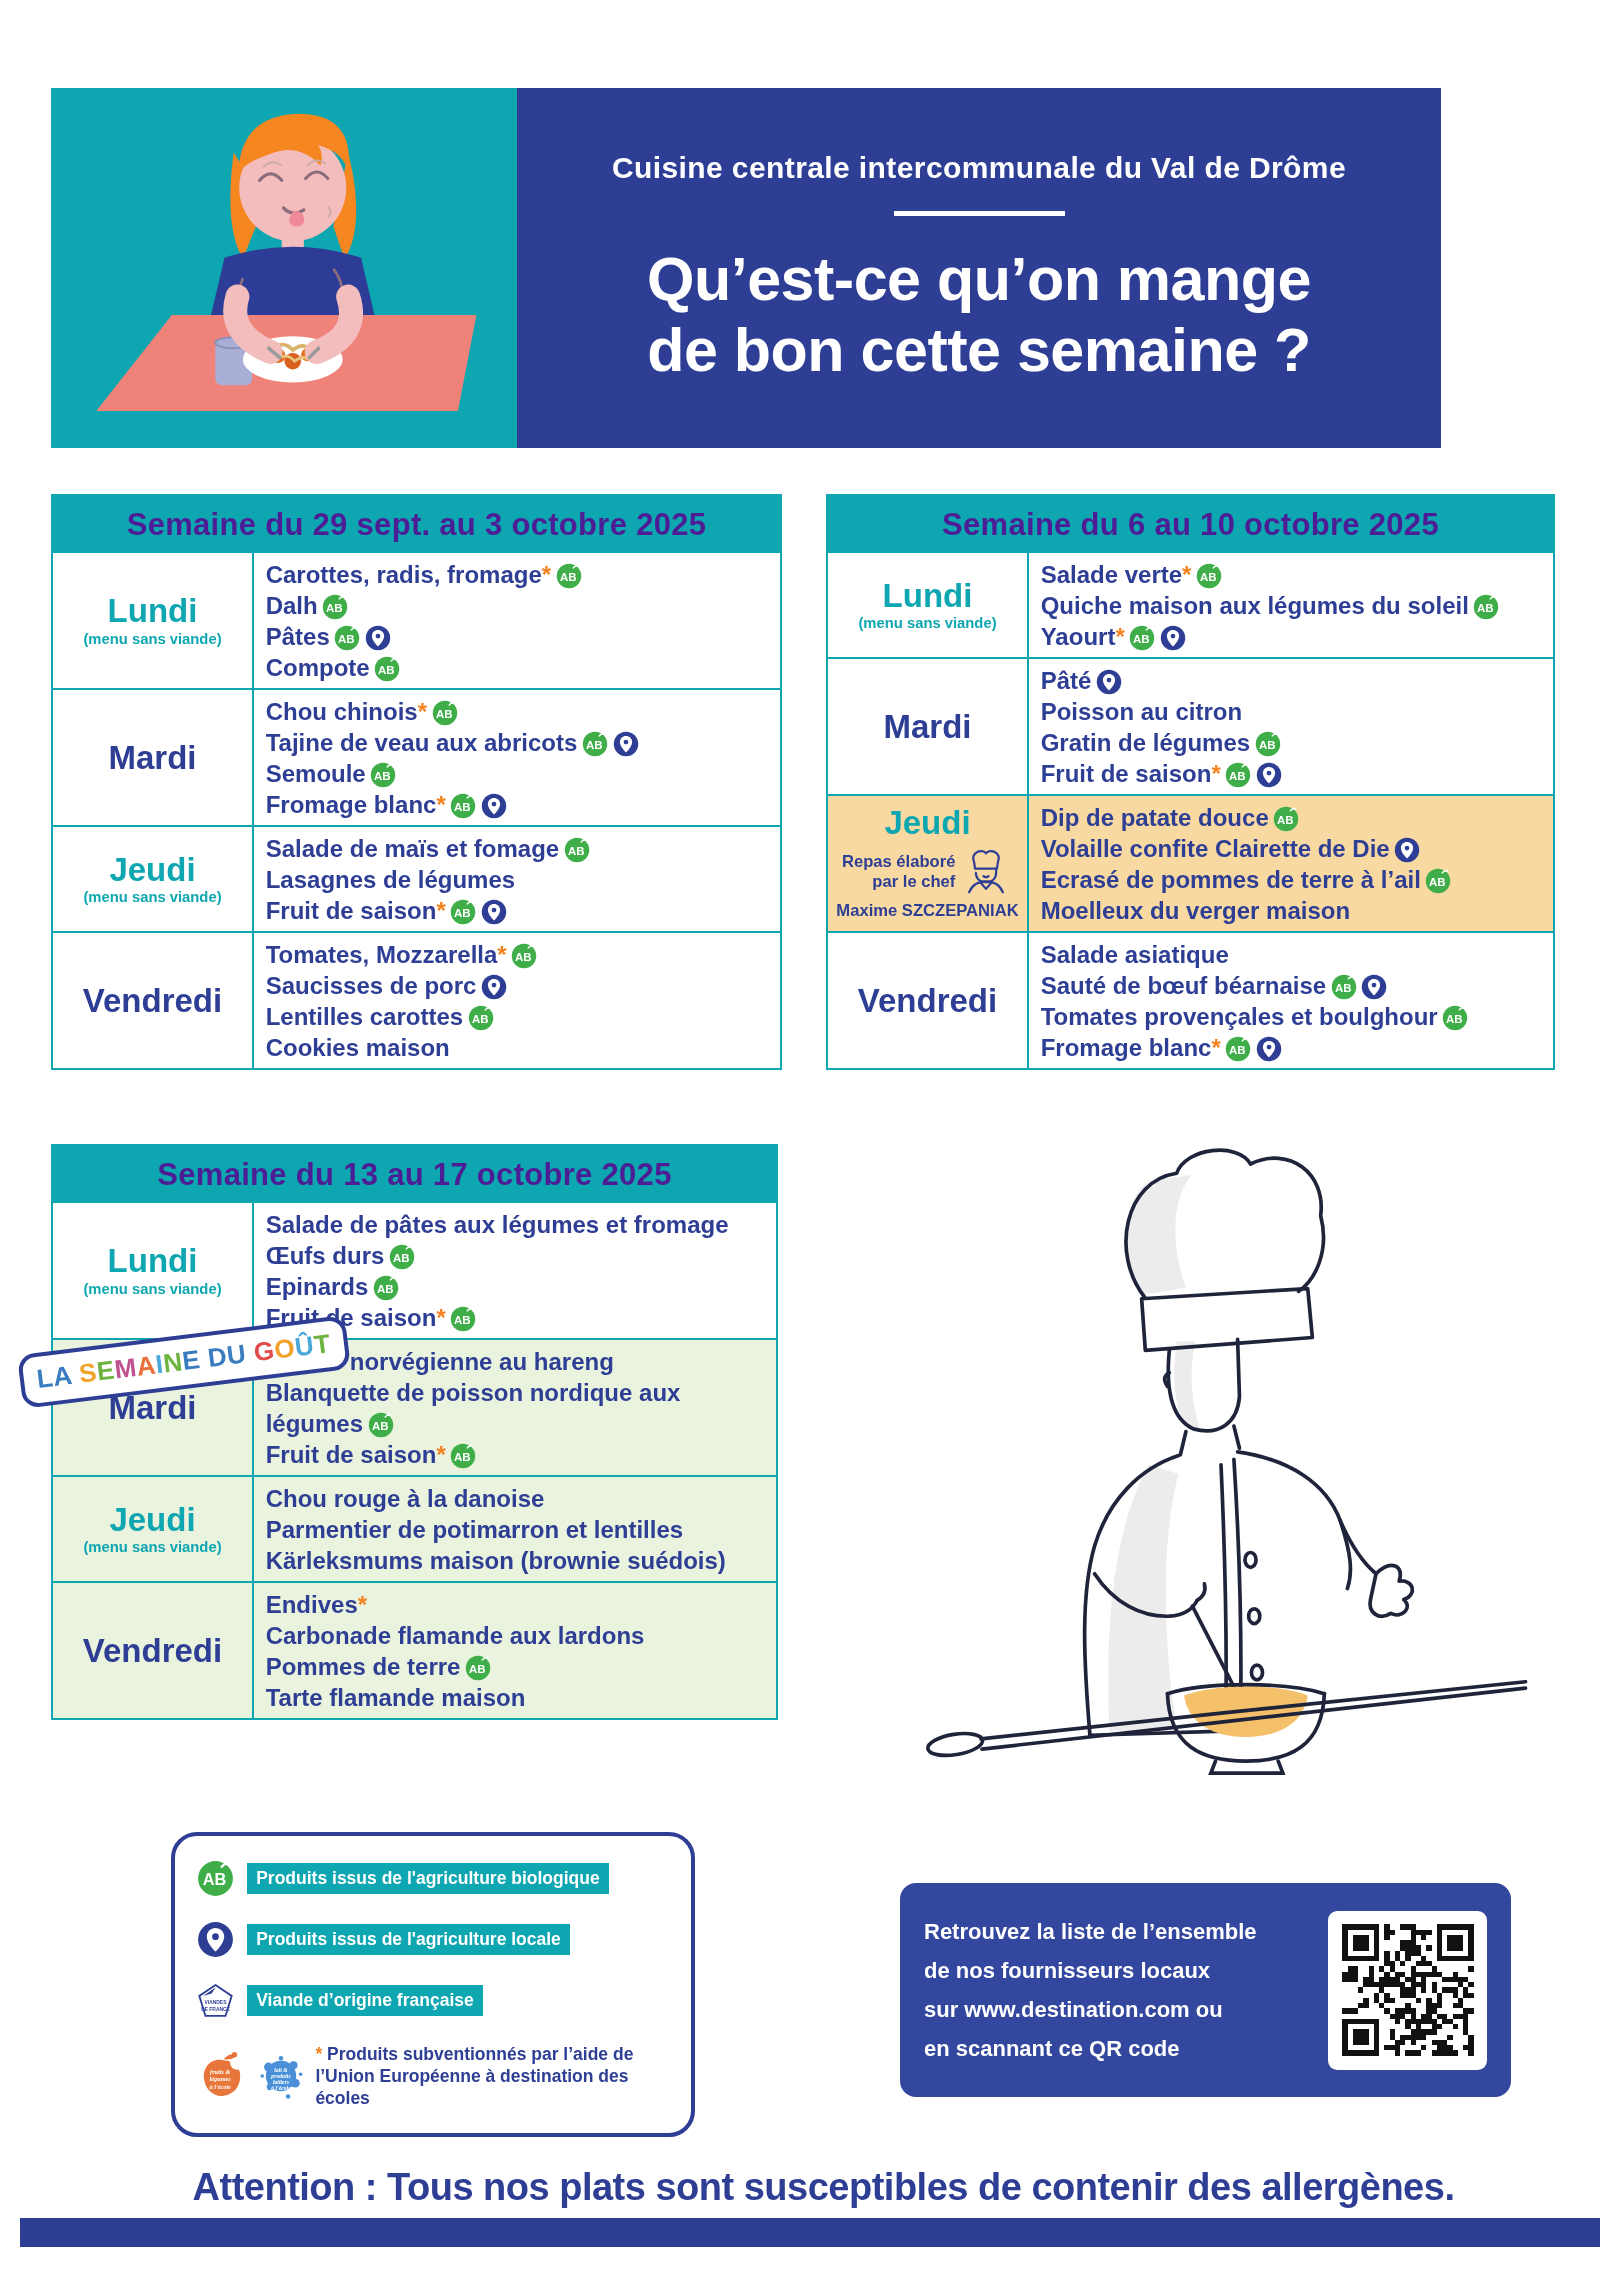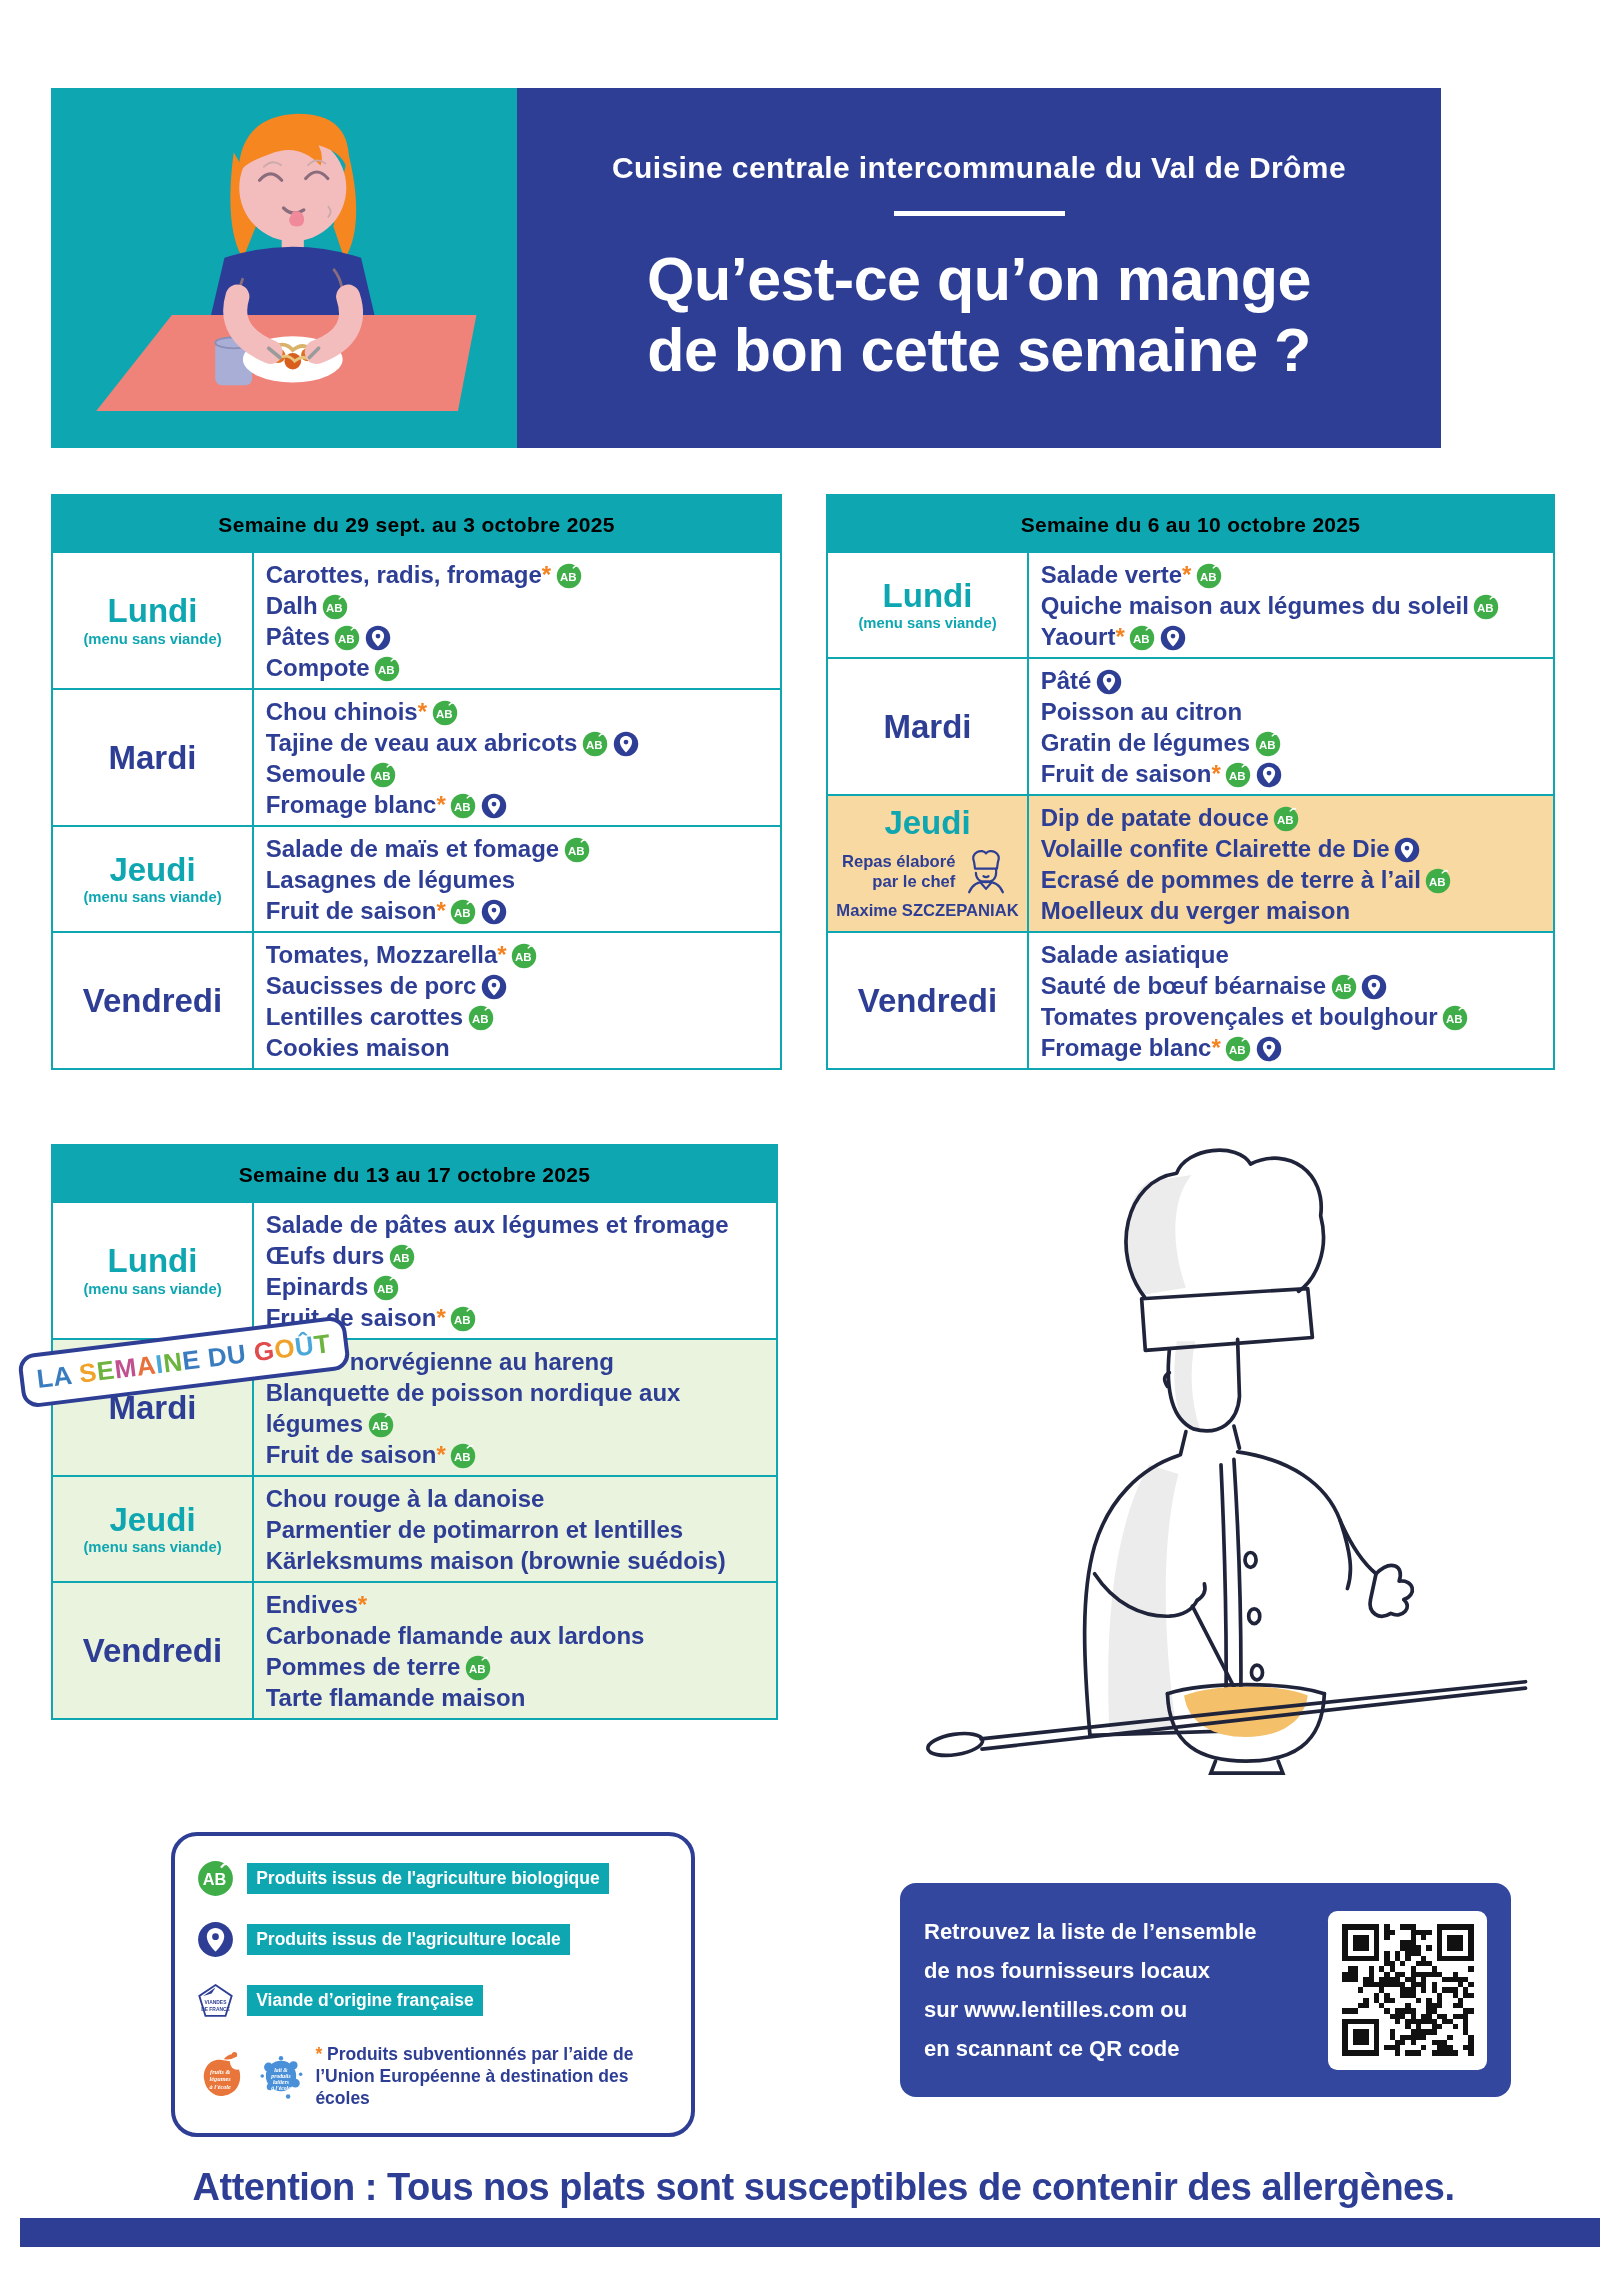"Semaine du 29 sept. au" .week-header { color: #000000 -> #4c1d95; font-size: 21px -> 31px }
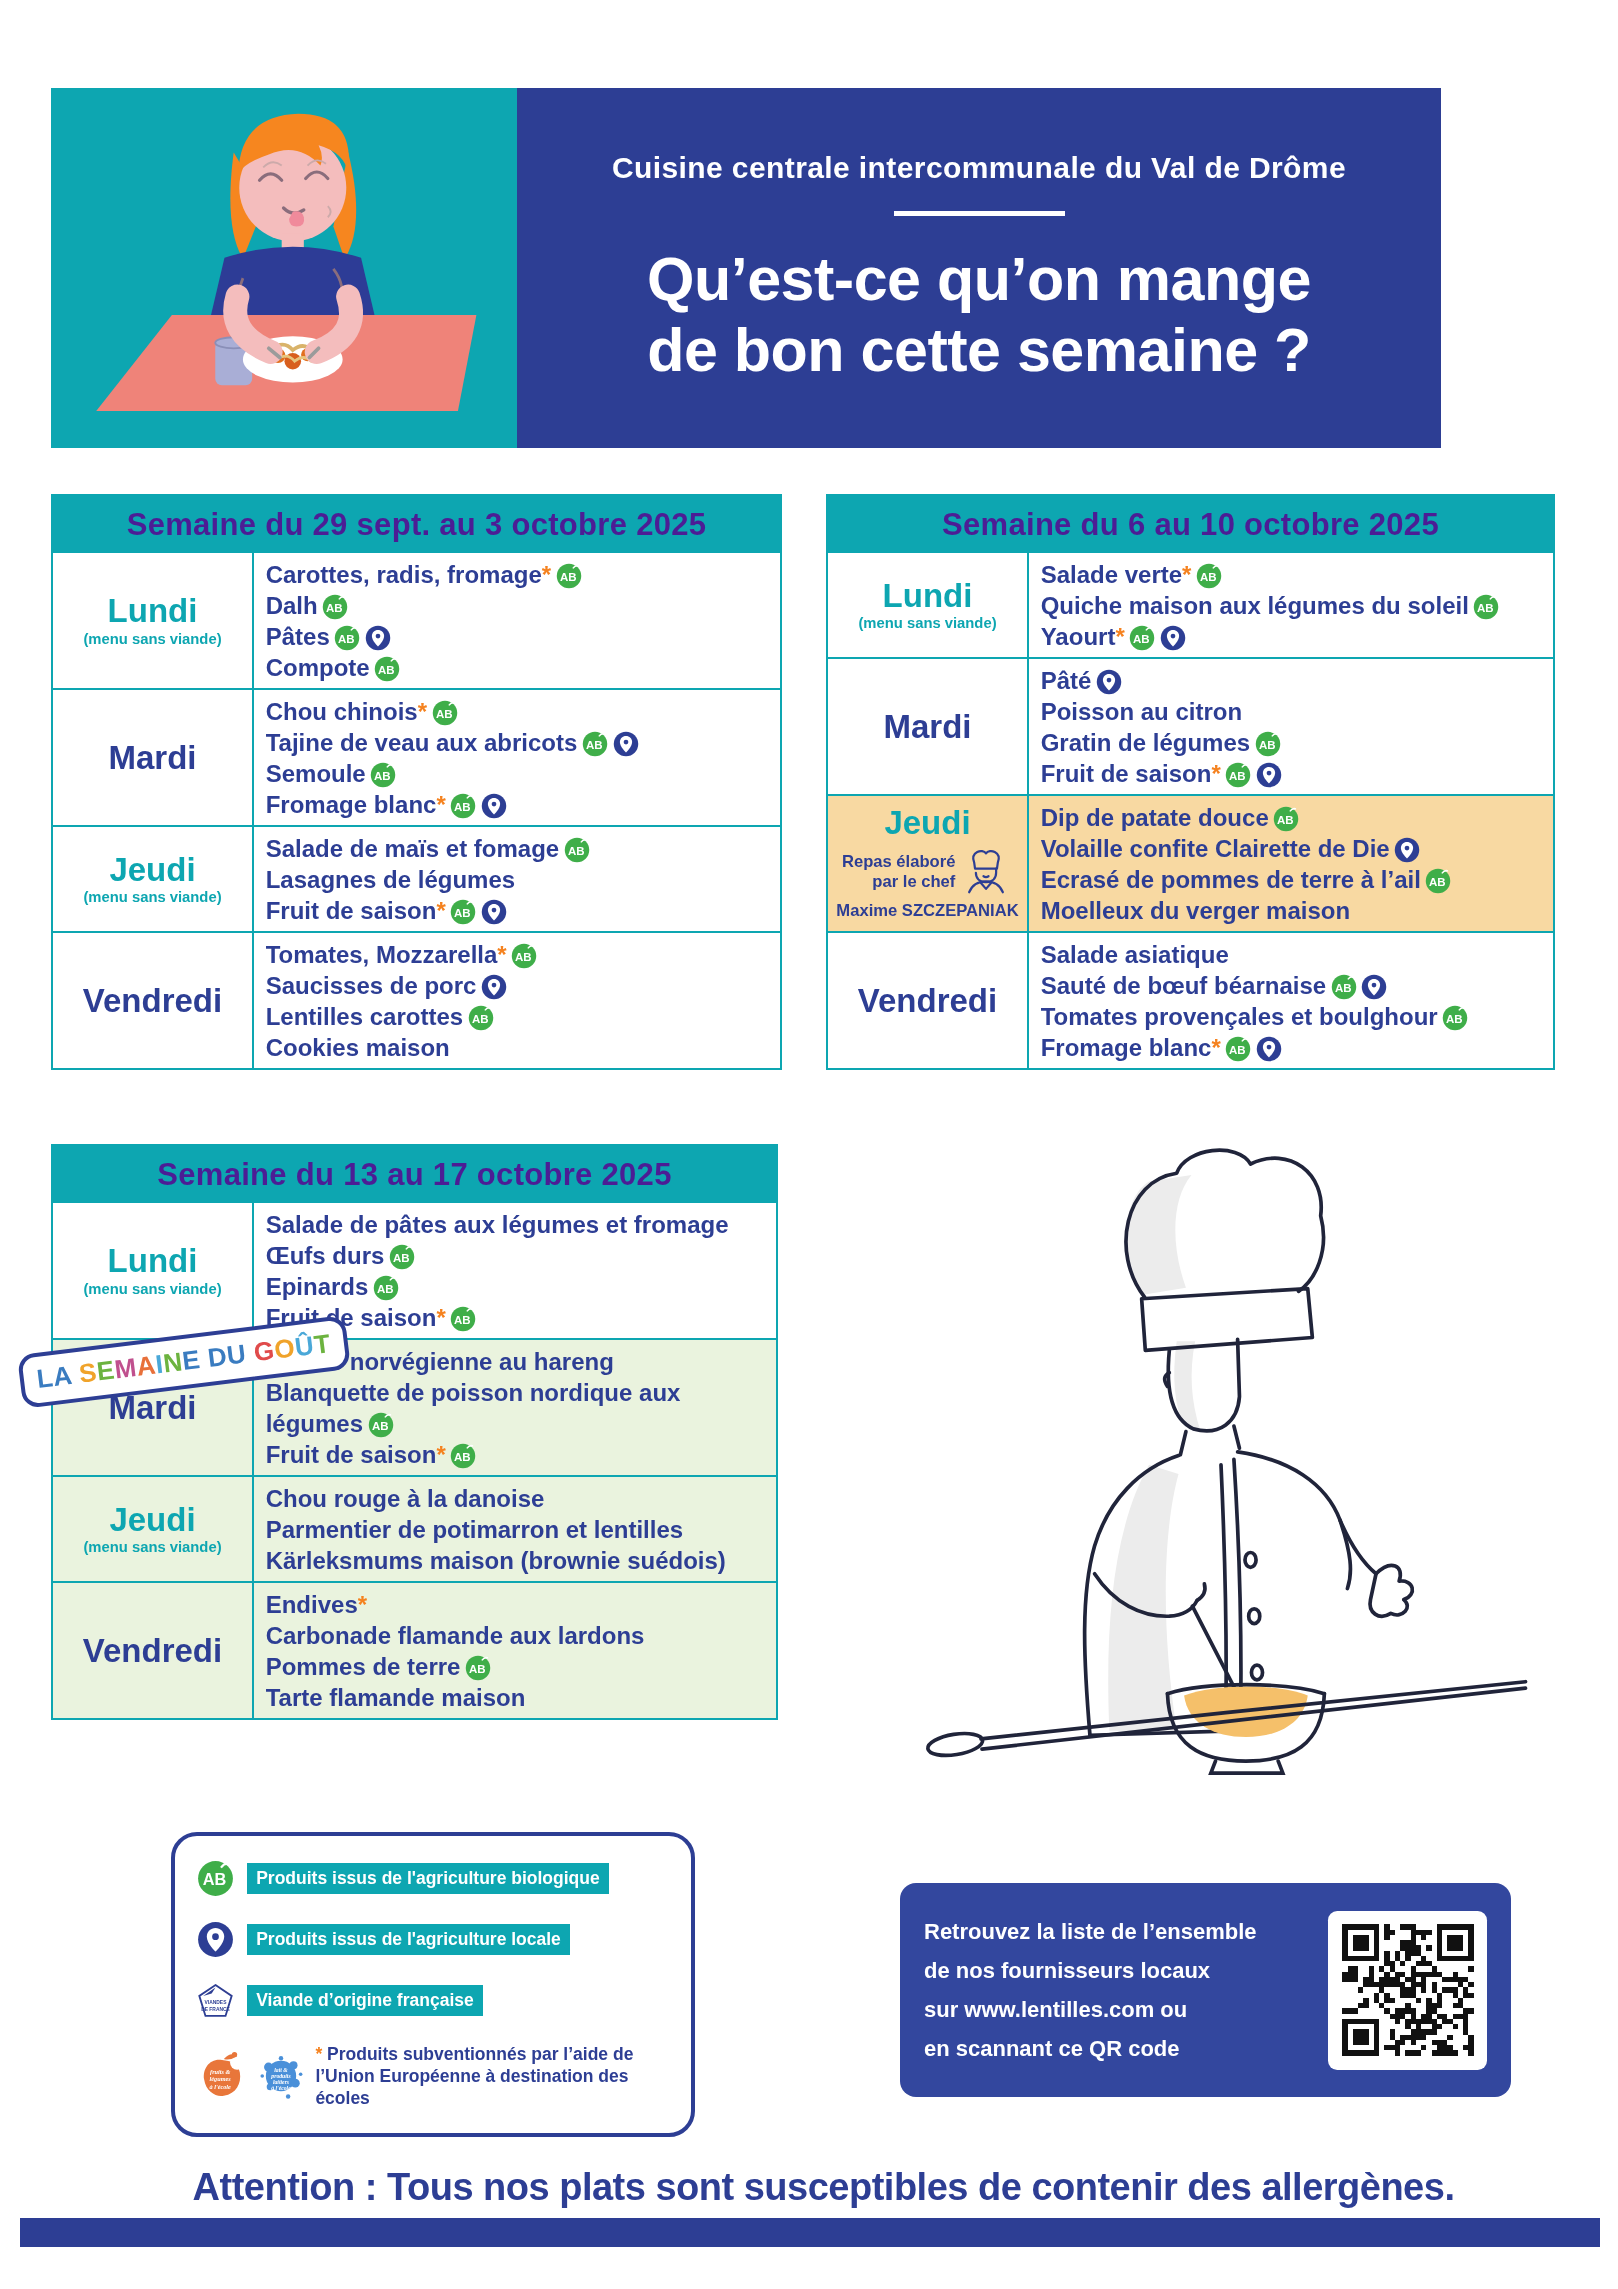"sur www.lentilles.com ou" div { text: www.lentilles.com -> www.destination.com }
